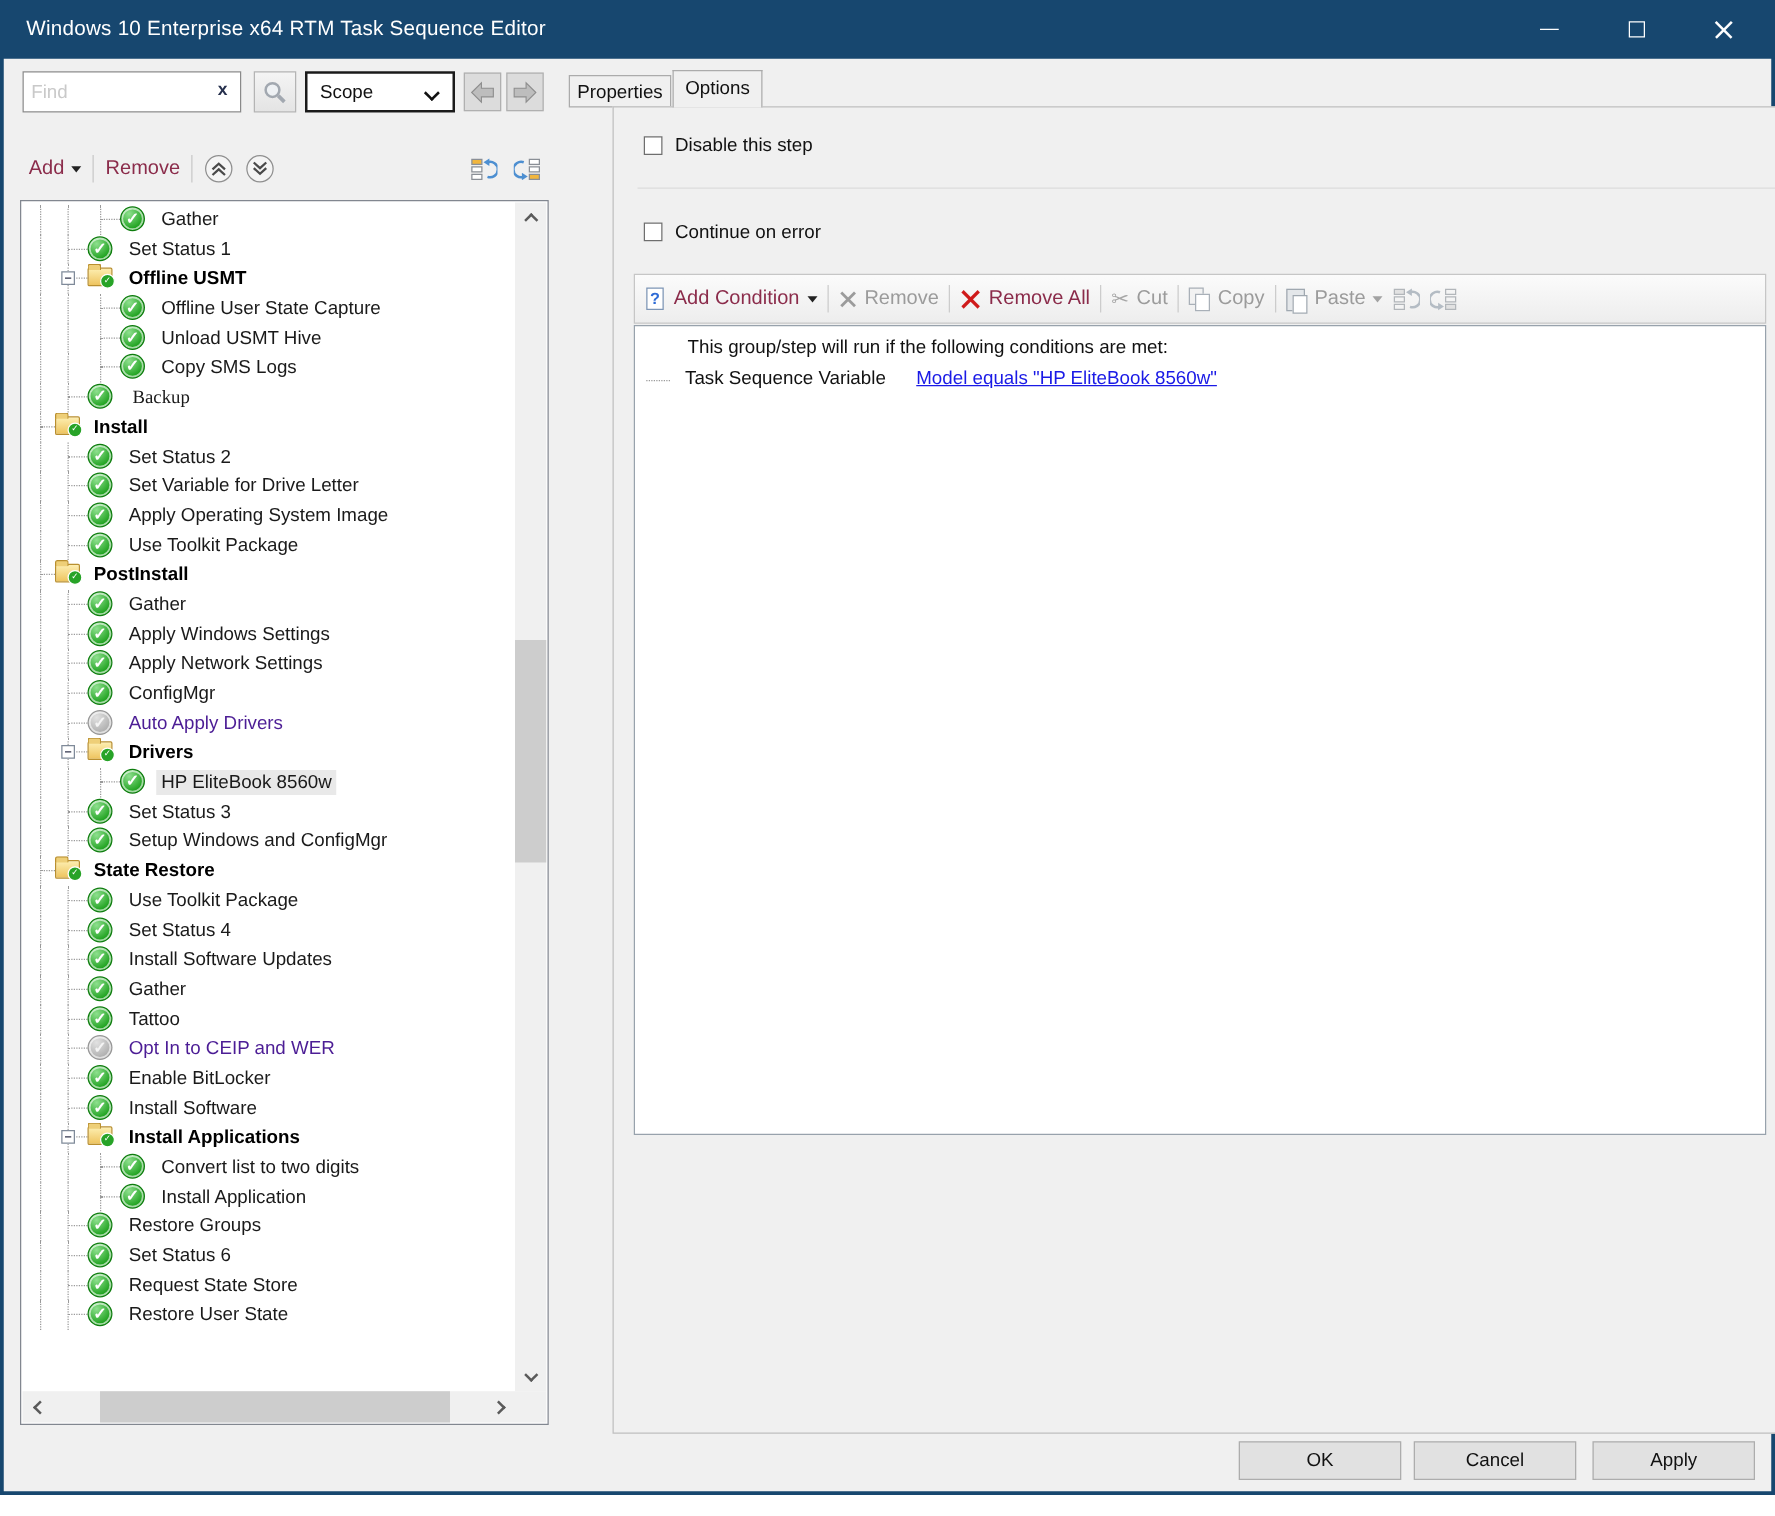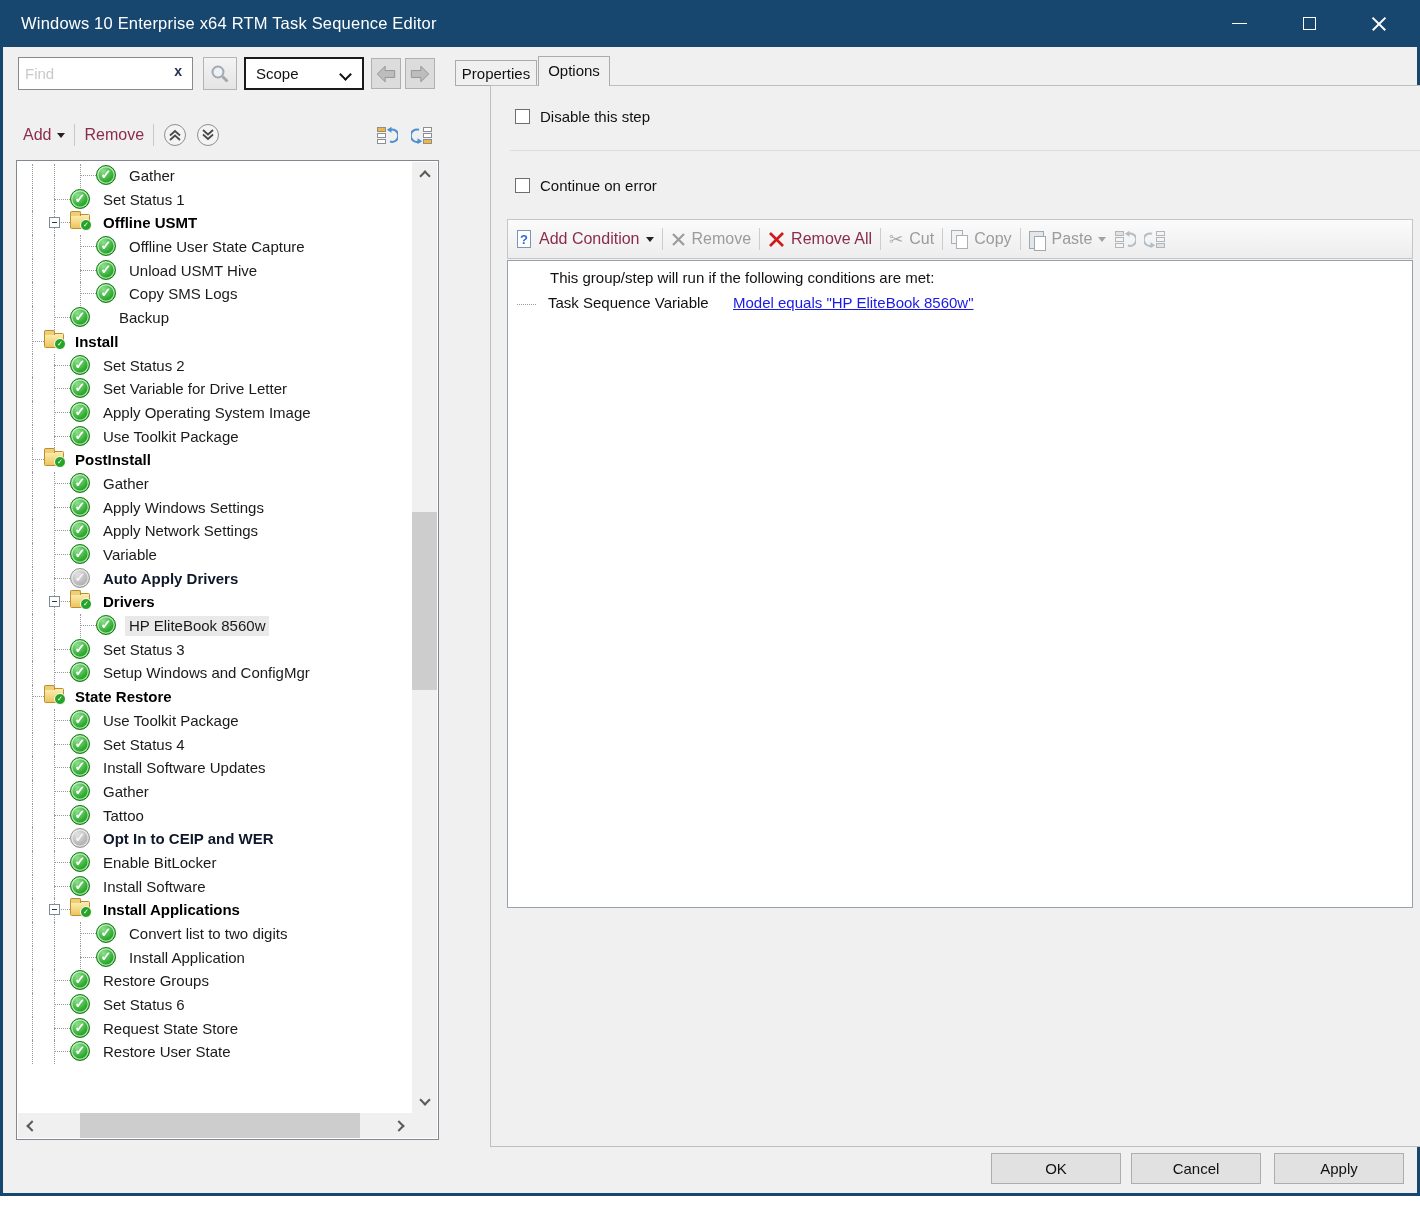"Backup" span.tlabel { font-family: none -> Liberation Serif, serif; left: 97px -> 84px }
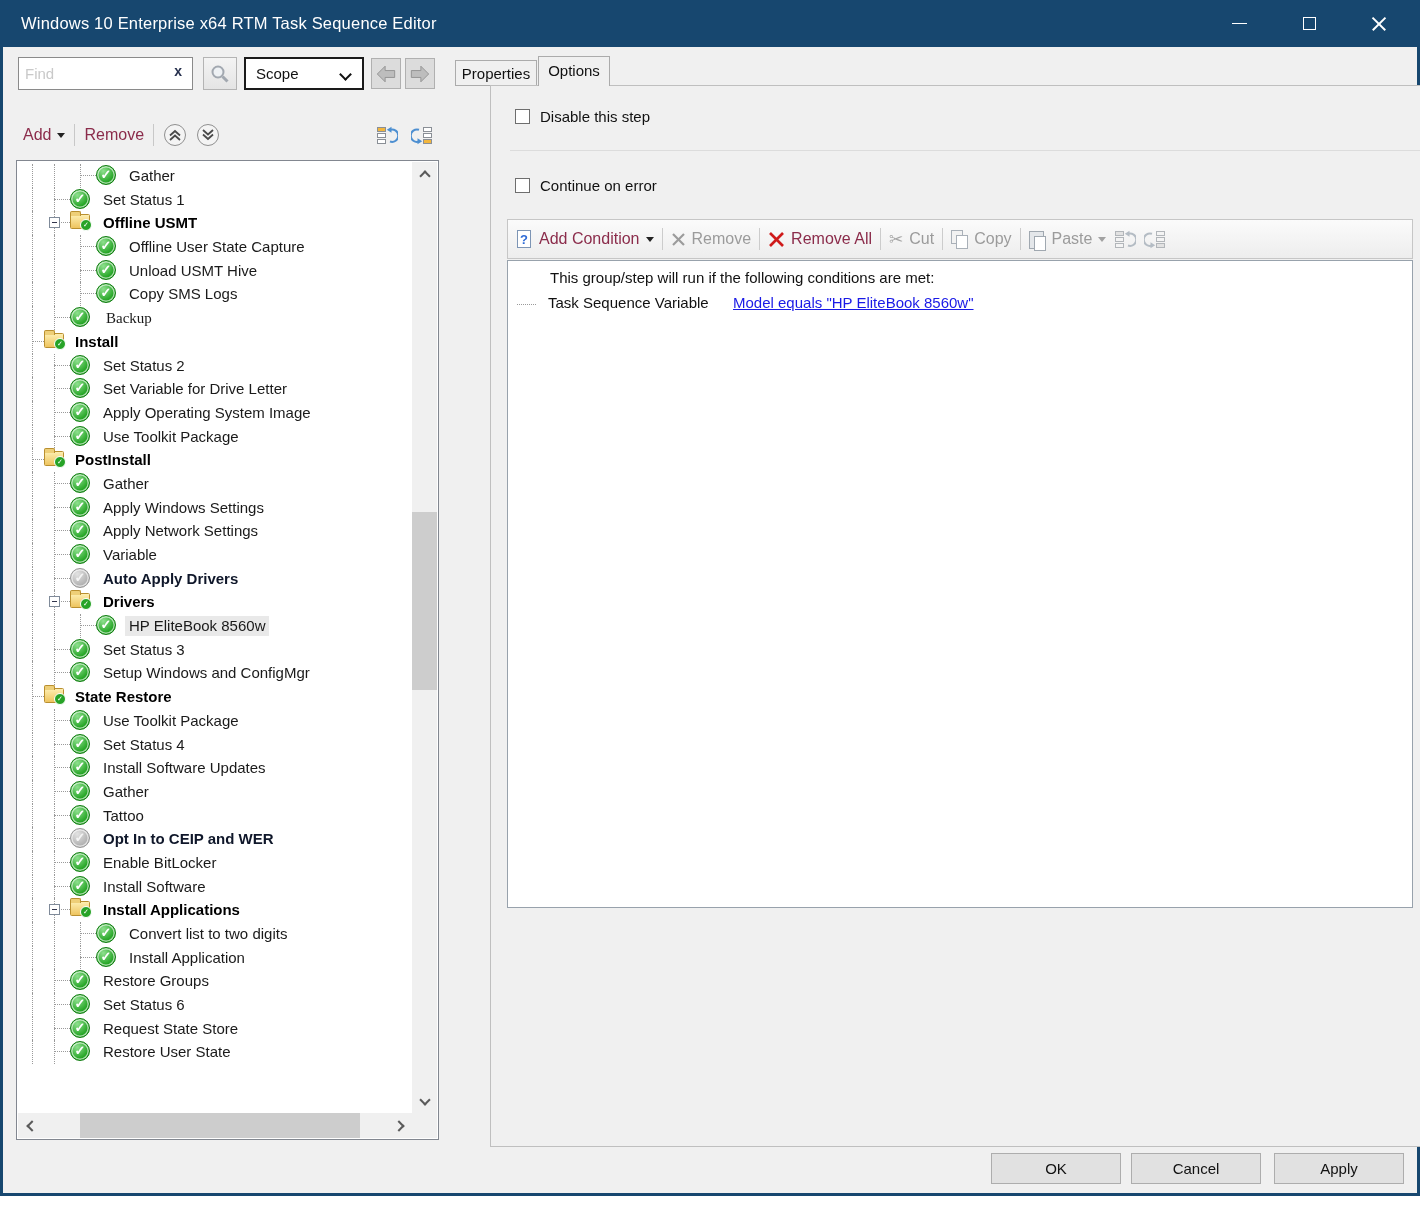"Variable" span.tlabel { text: Variable -> ConfigMgr }
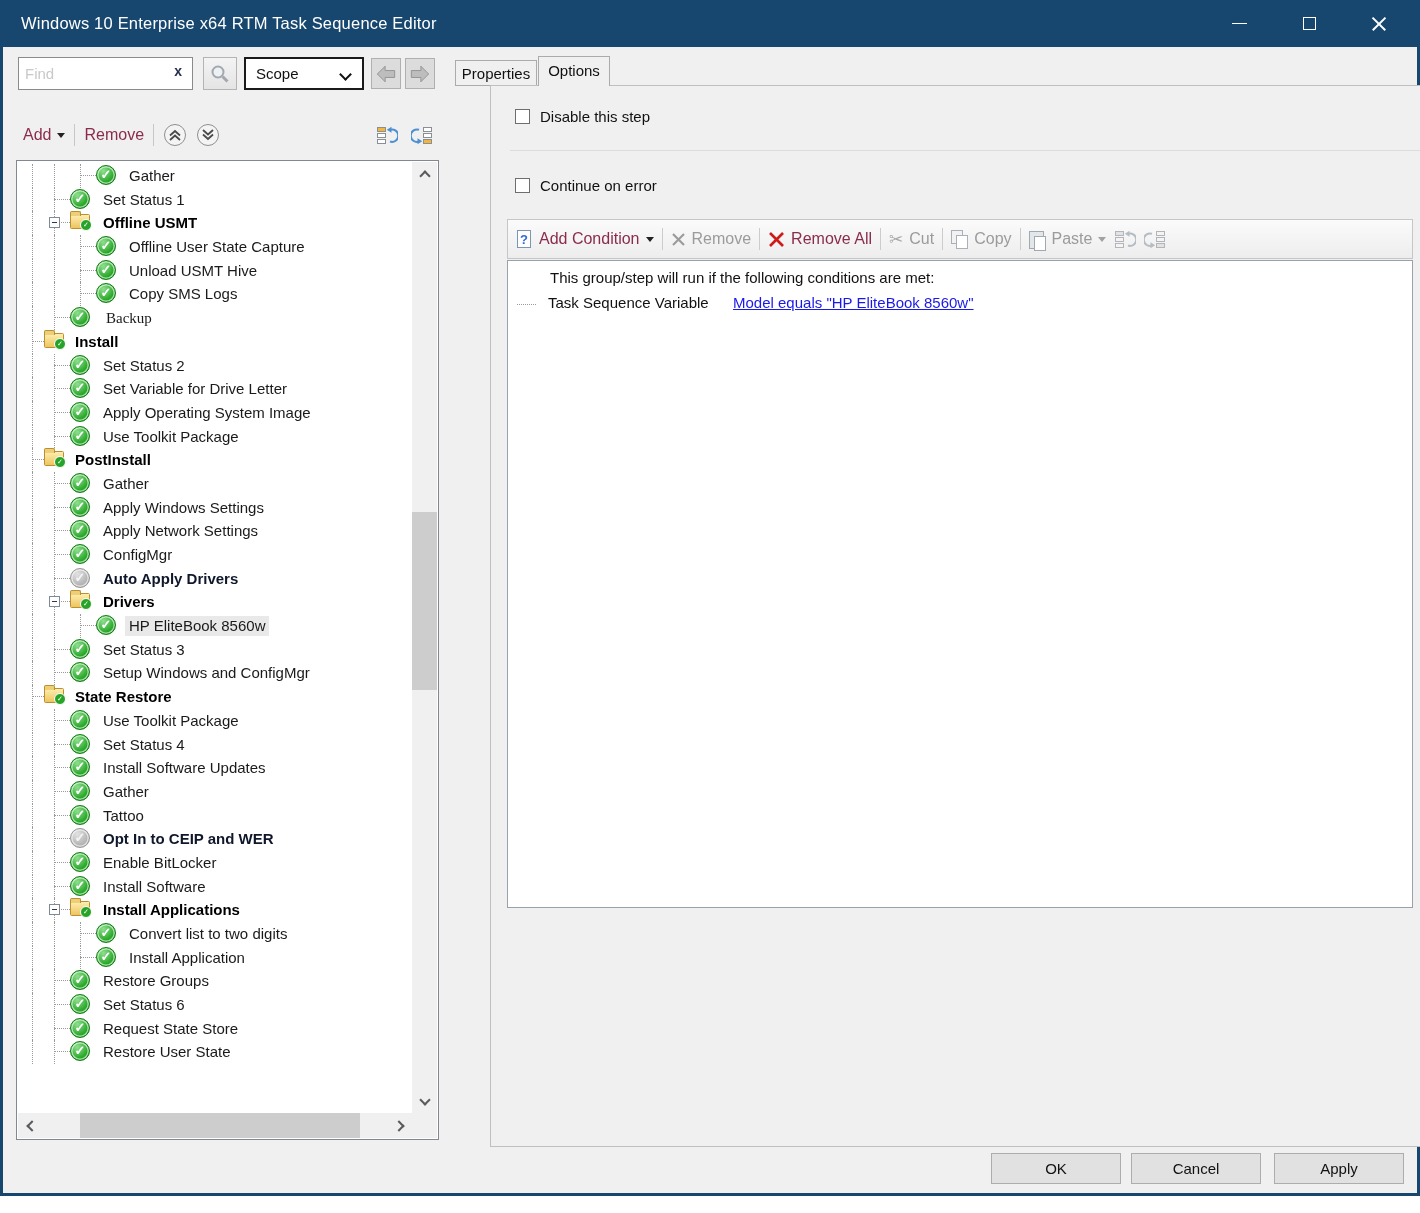"Auto Apply Drivers" .tlabel.dis { color: #0f172a -> #4c1d95; font-weight: bold -> none }
